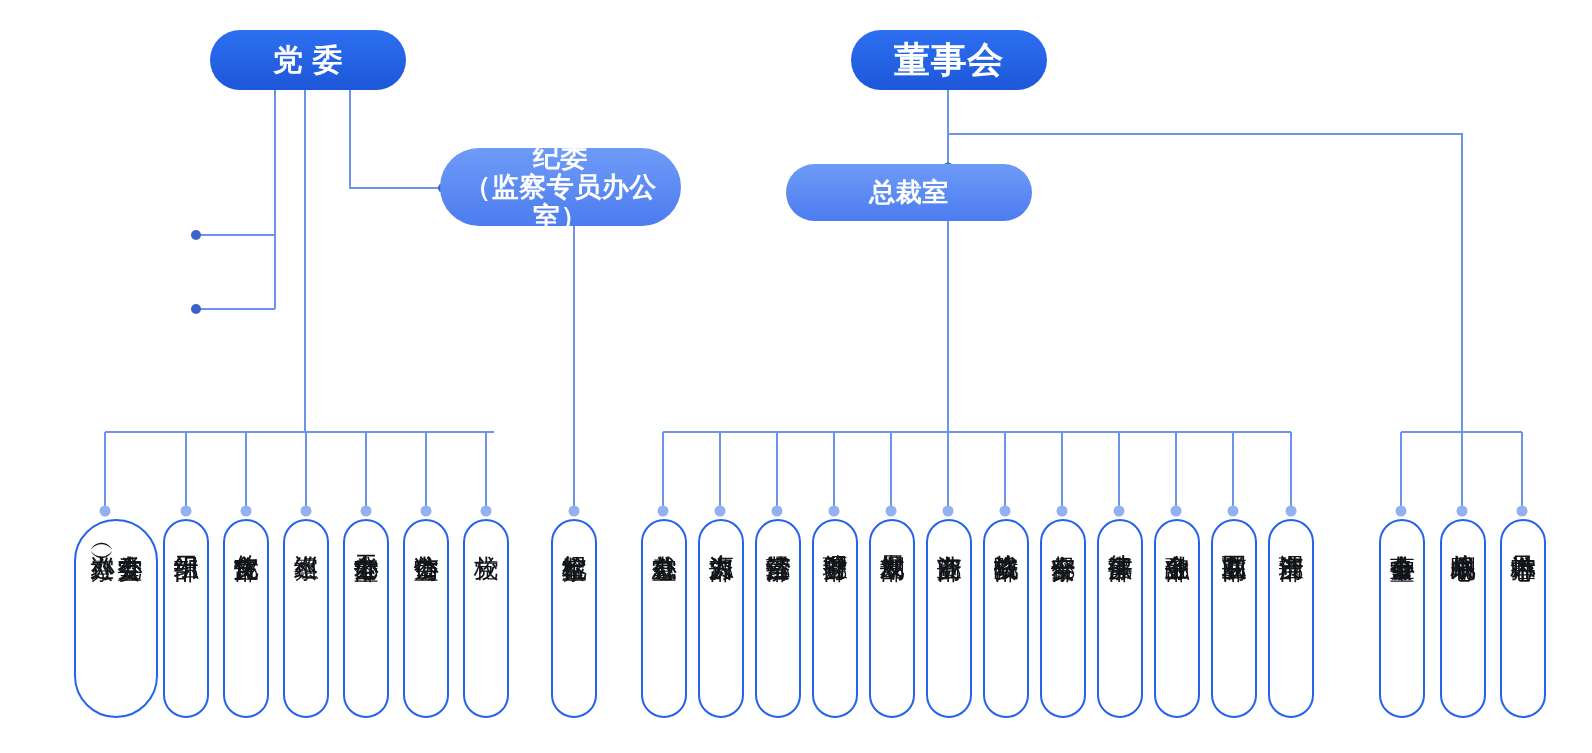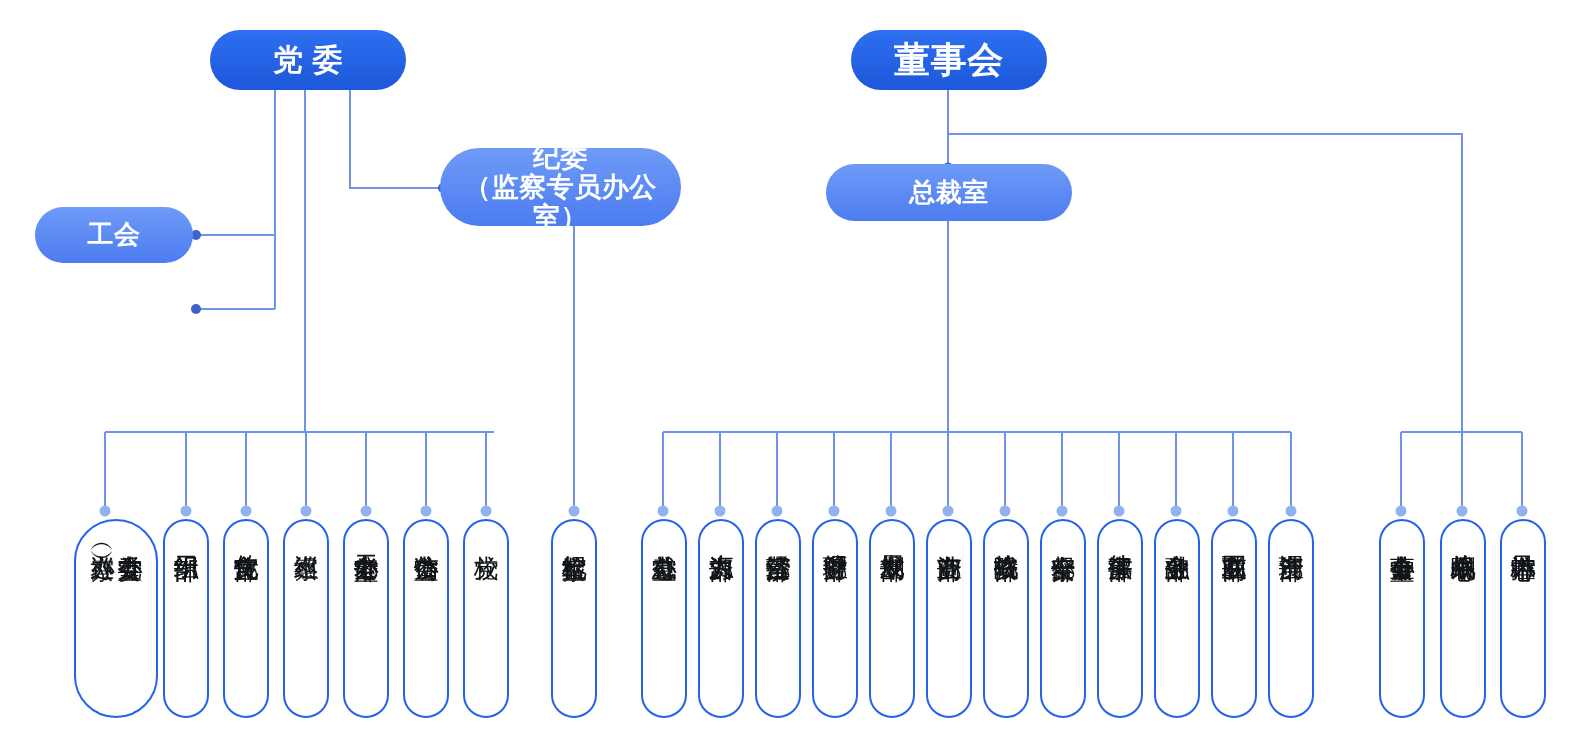"总裁室" div.node { left: 826px -> 786px }
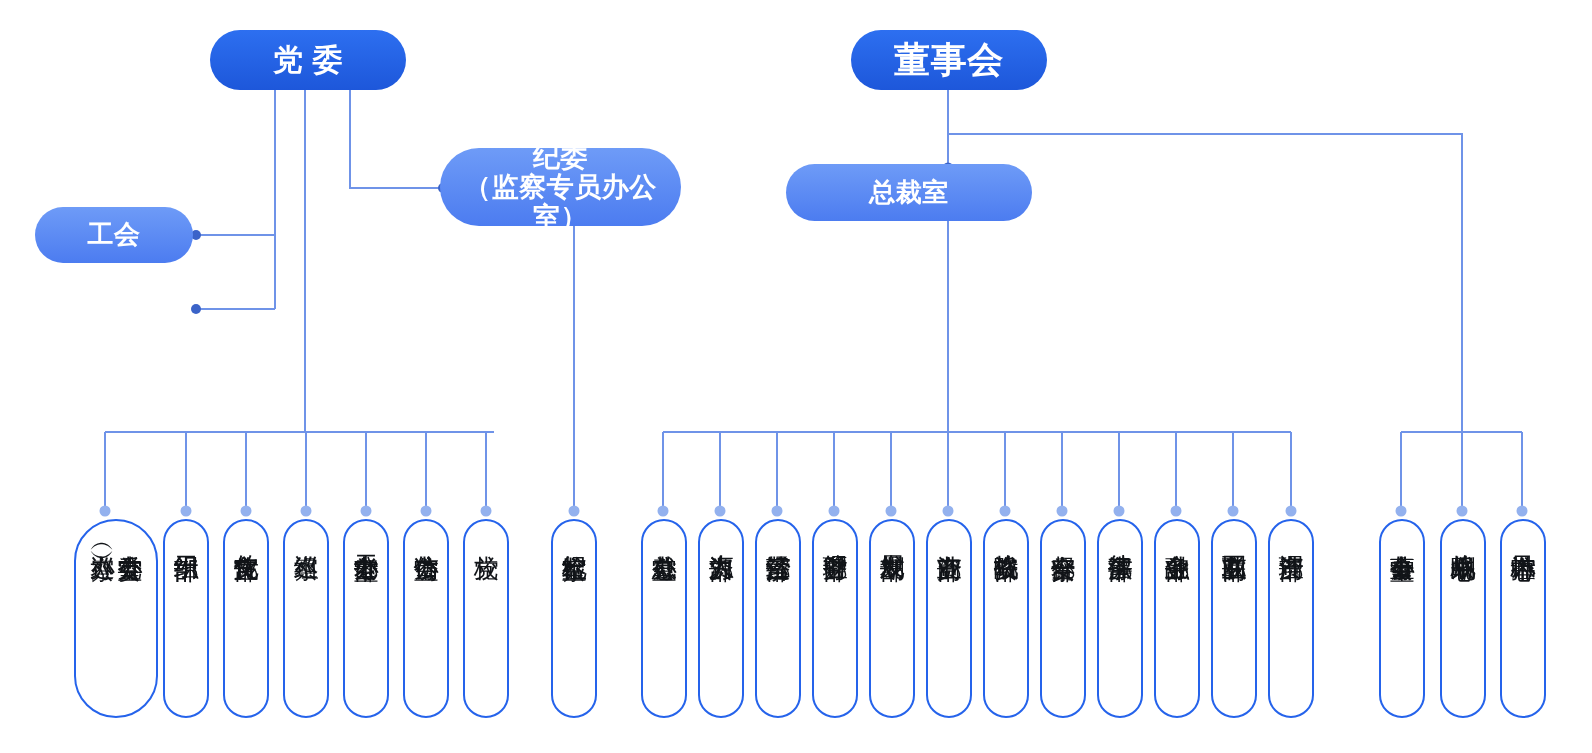"工会" div.node { html: <div>工会</div> -> none }
